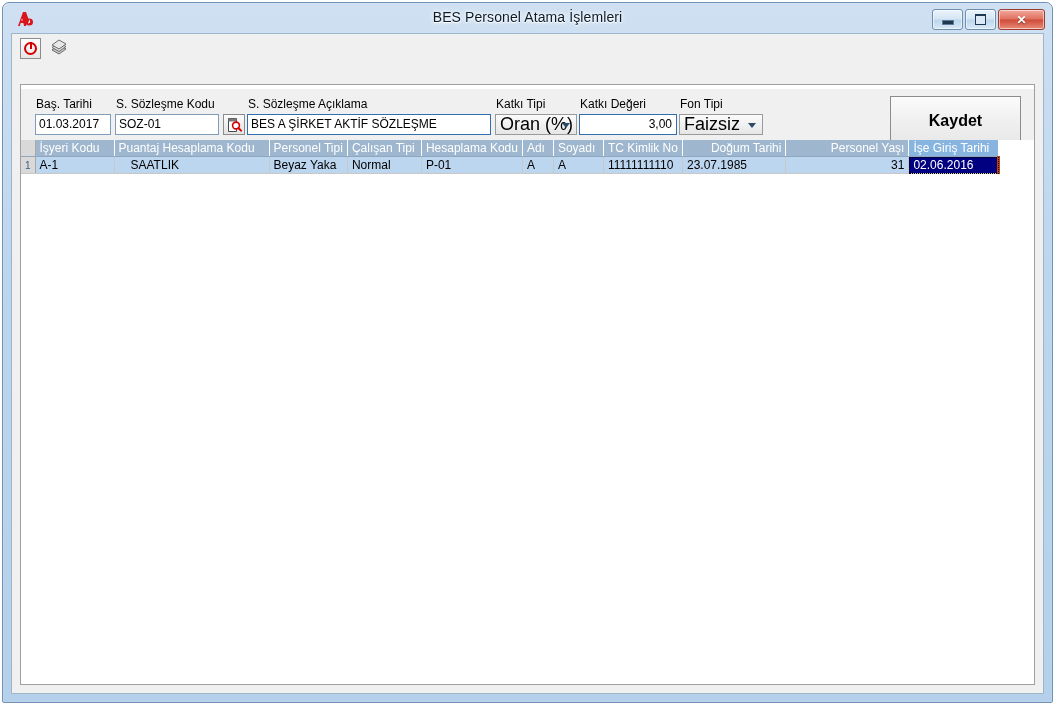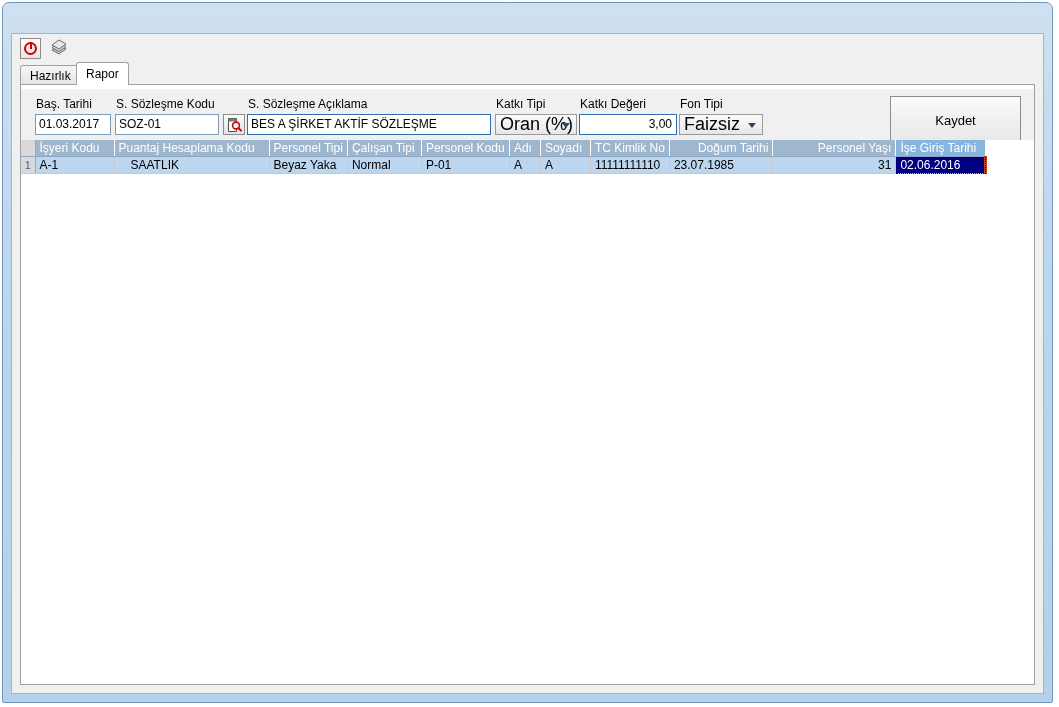"BES Personel Atama İşlemleri" div.titlebar { html: none -> <div> <div> <svg> <path></path> <path></path> <circle></circle> <path></path> </svg> </div> <div>BES Personel Atama İşlemleri</div> <div> <div> <div></div> </div> <div> <div></div> </div> <div>✕</div> </div> </div> }
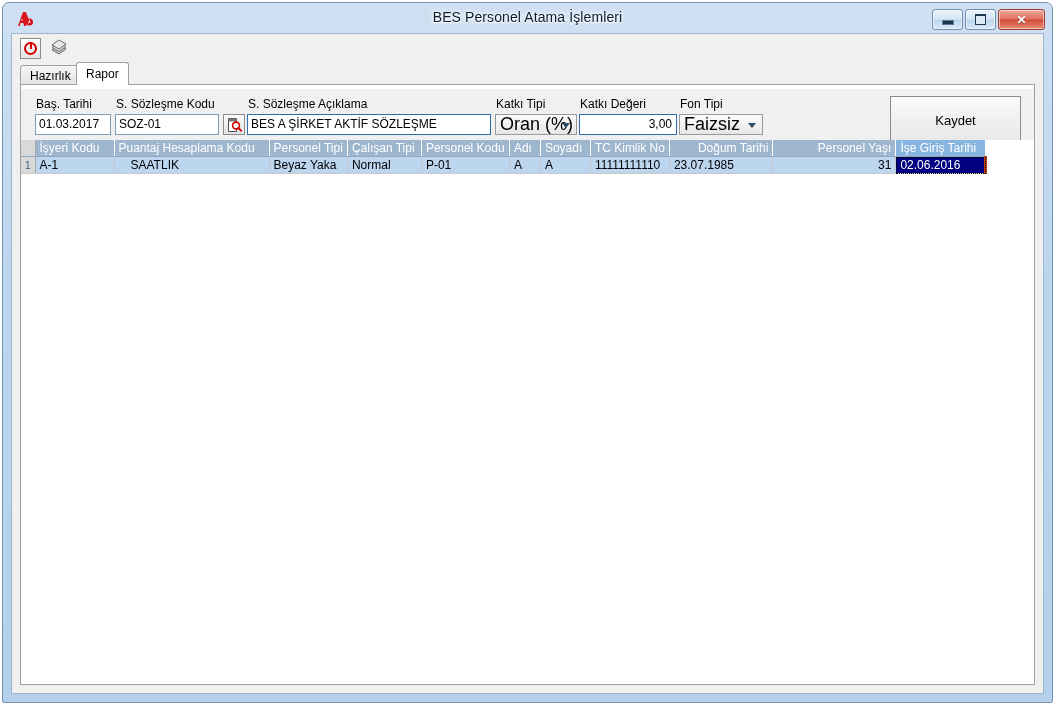"Hazırlık" div.tabstrip { html: <div> <div>Hazırlık</div> <div>Rapor</div> </div> -> none }
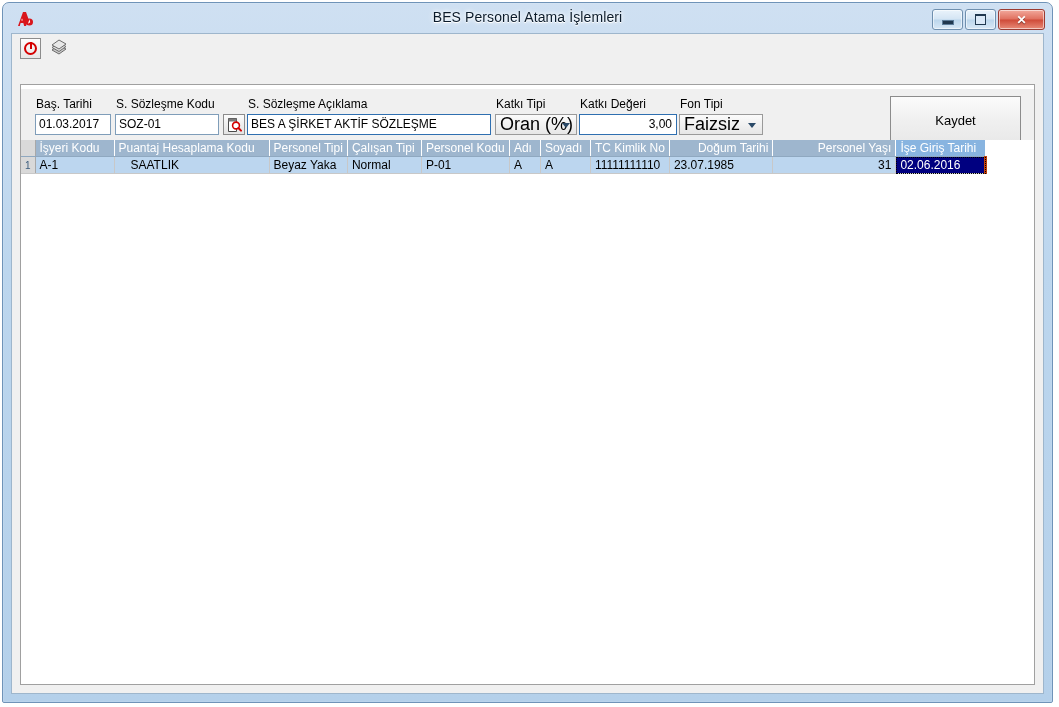"Kaydet" .save-btn { font-size: 13px -> 16px; font-weight: normal -> bold }
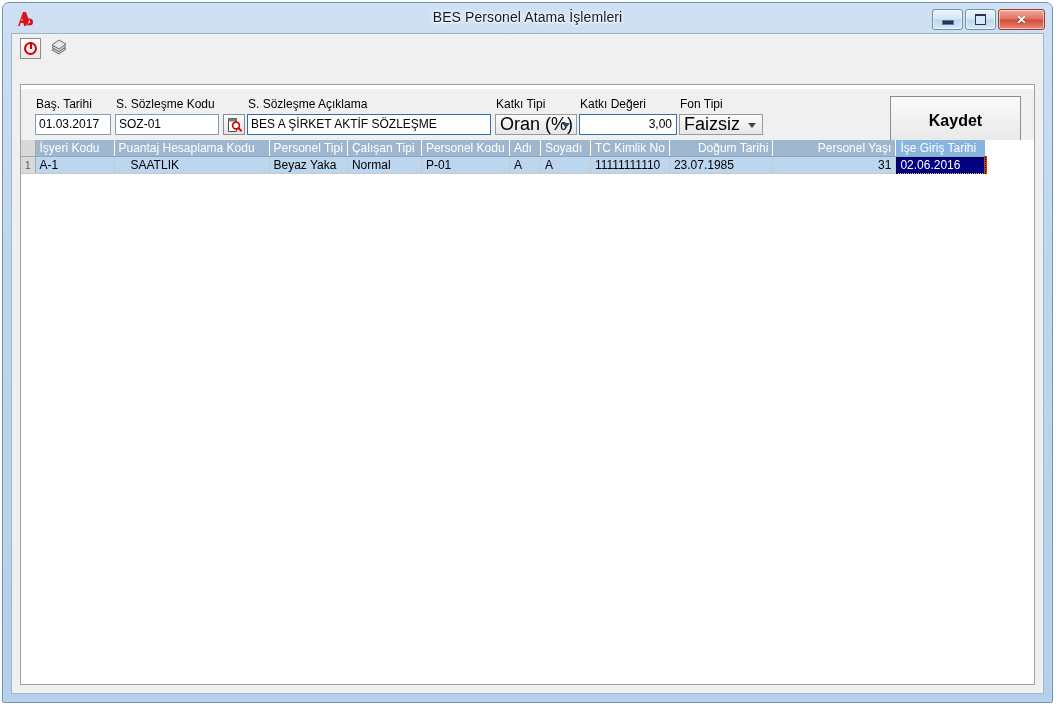"Personel Kodu" th { text: Personel -> Hesaplama }
